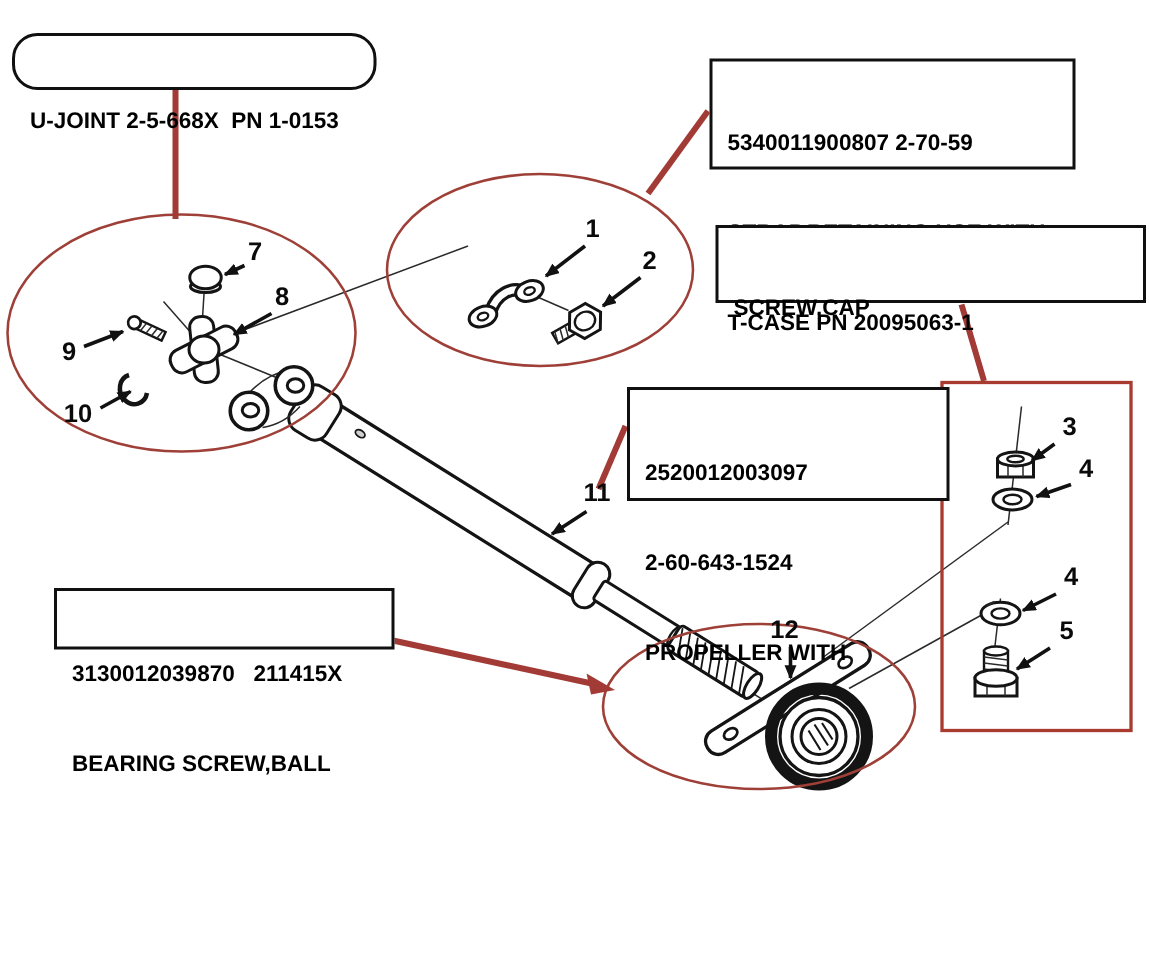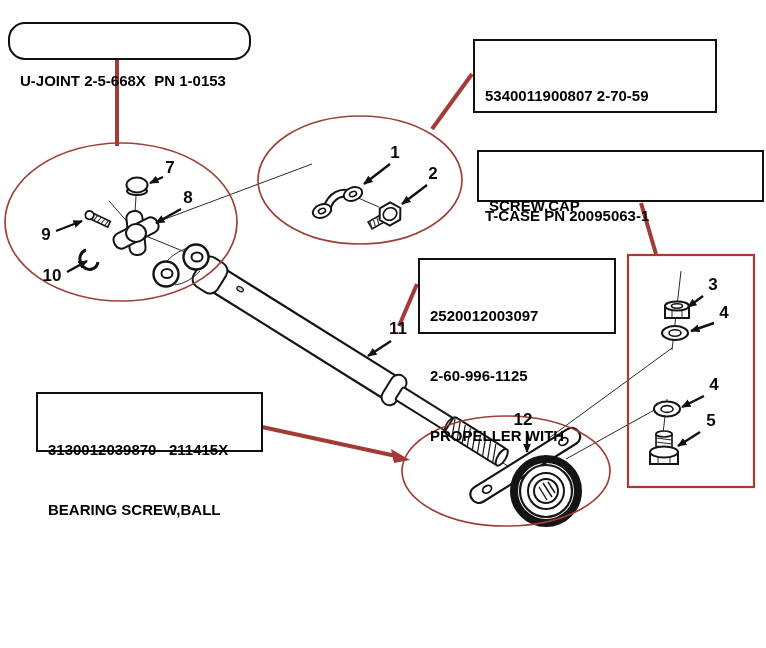"2520012003097" #box-propshaft { width: 198px -> 215px }
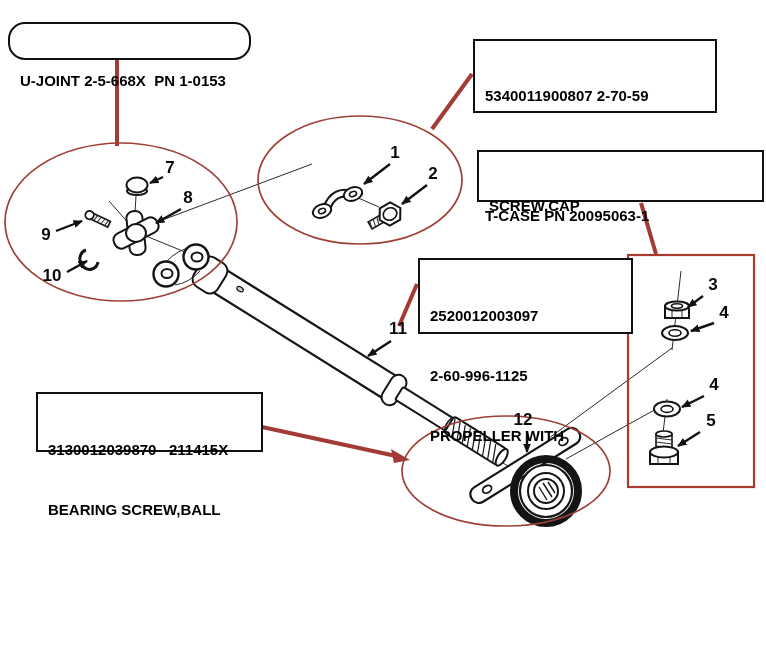"2-60-996-1125" div { text: 2-60-996-1125 -> 2-60-643-1524 }
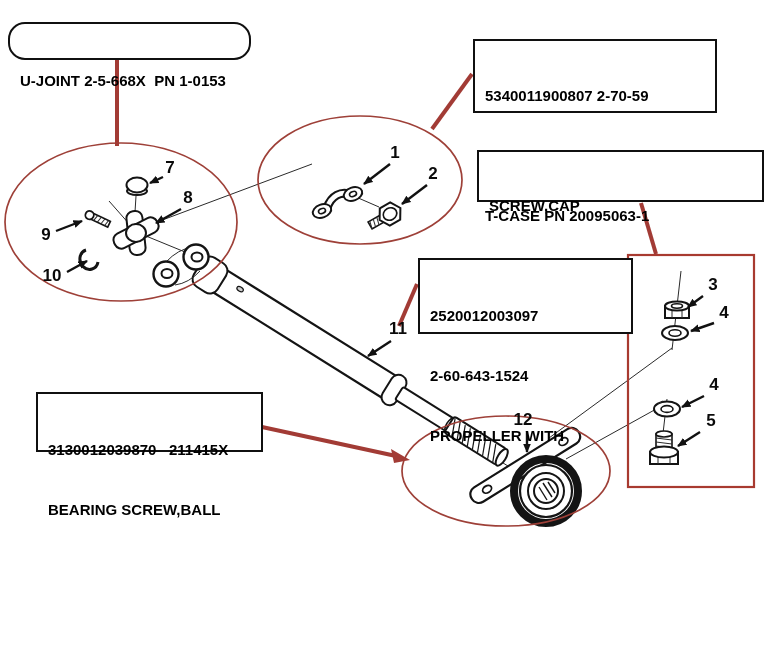"3130012039870 211415X" #box-bearing { height: 60px -> 41px }
